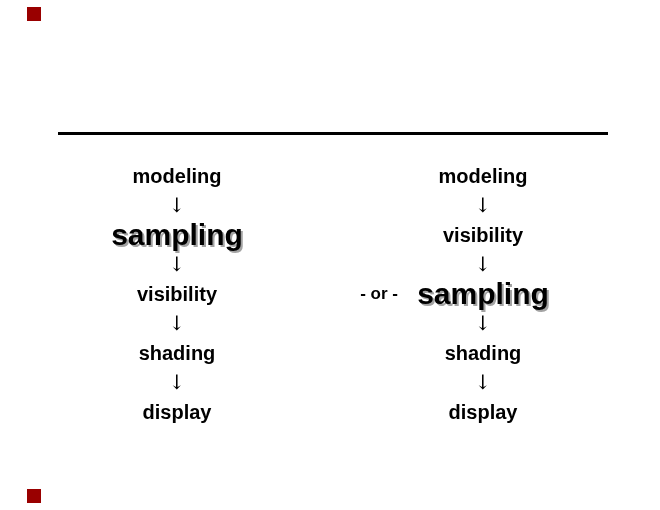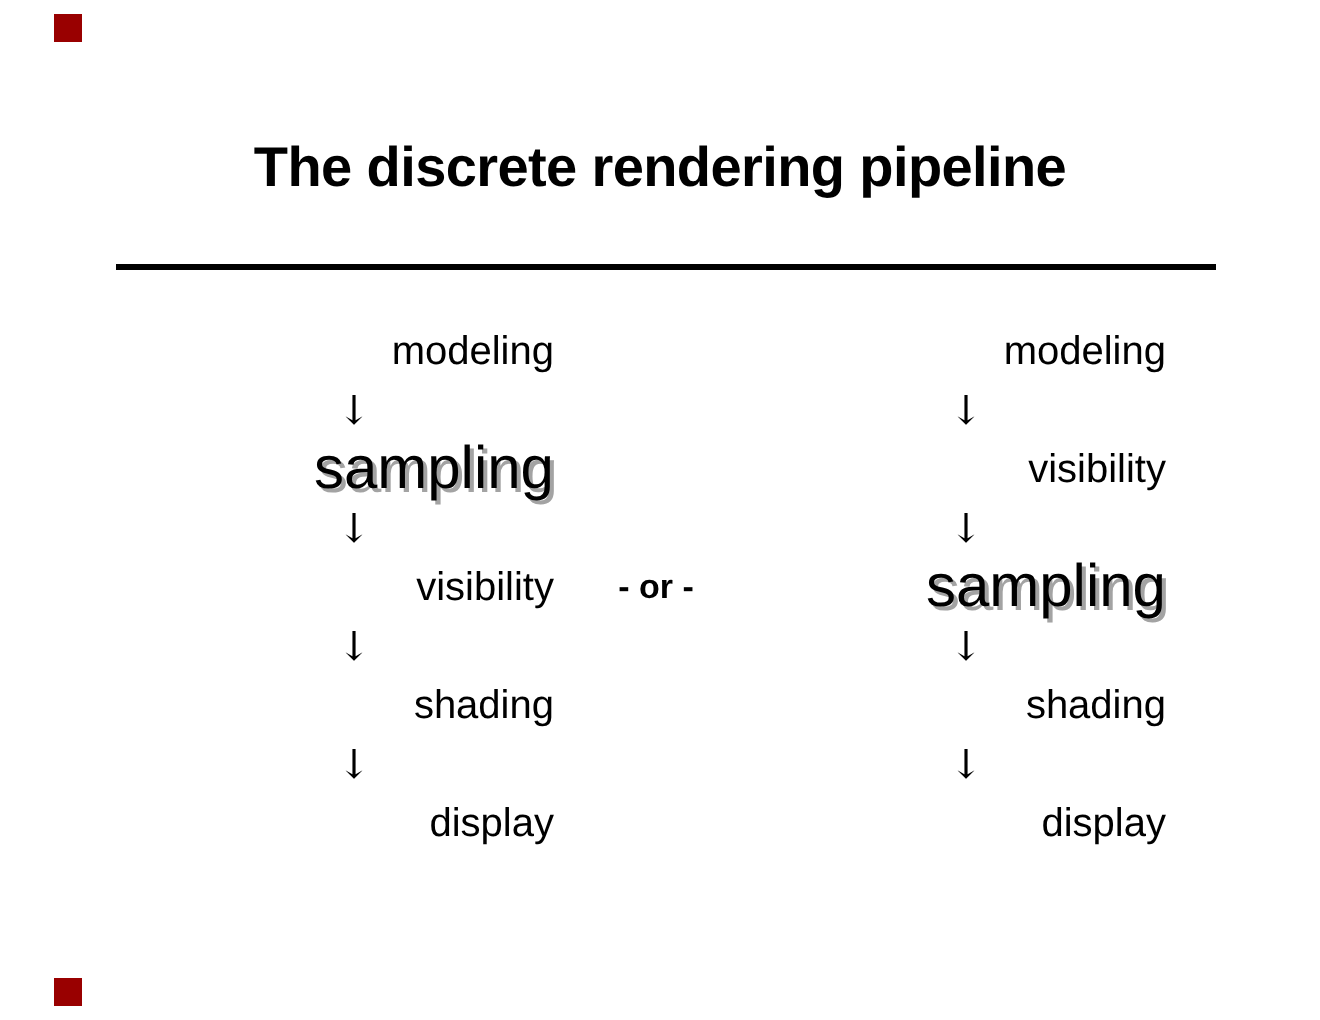"The discrete rendering pipeline" div.title { html: <div>The discrete rendering pipeline</div> -> none }
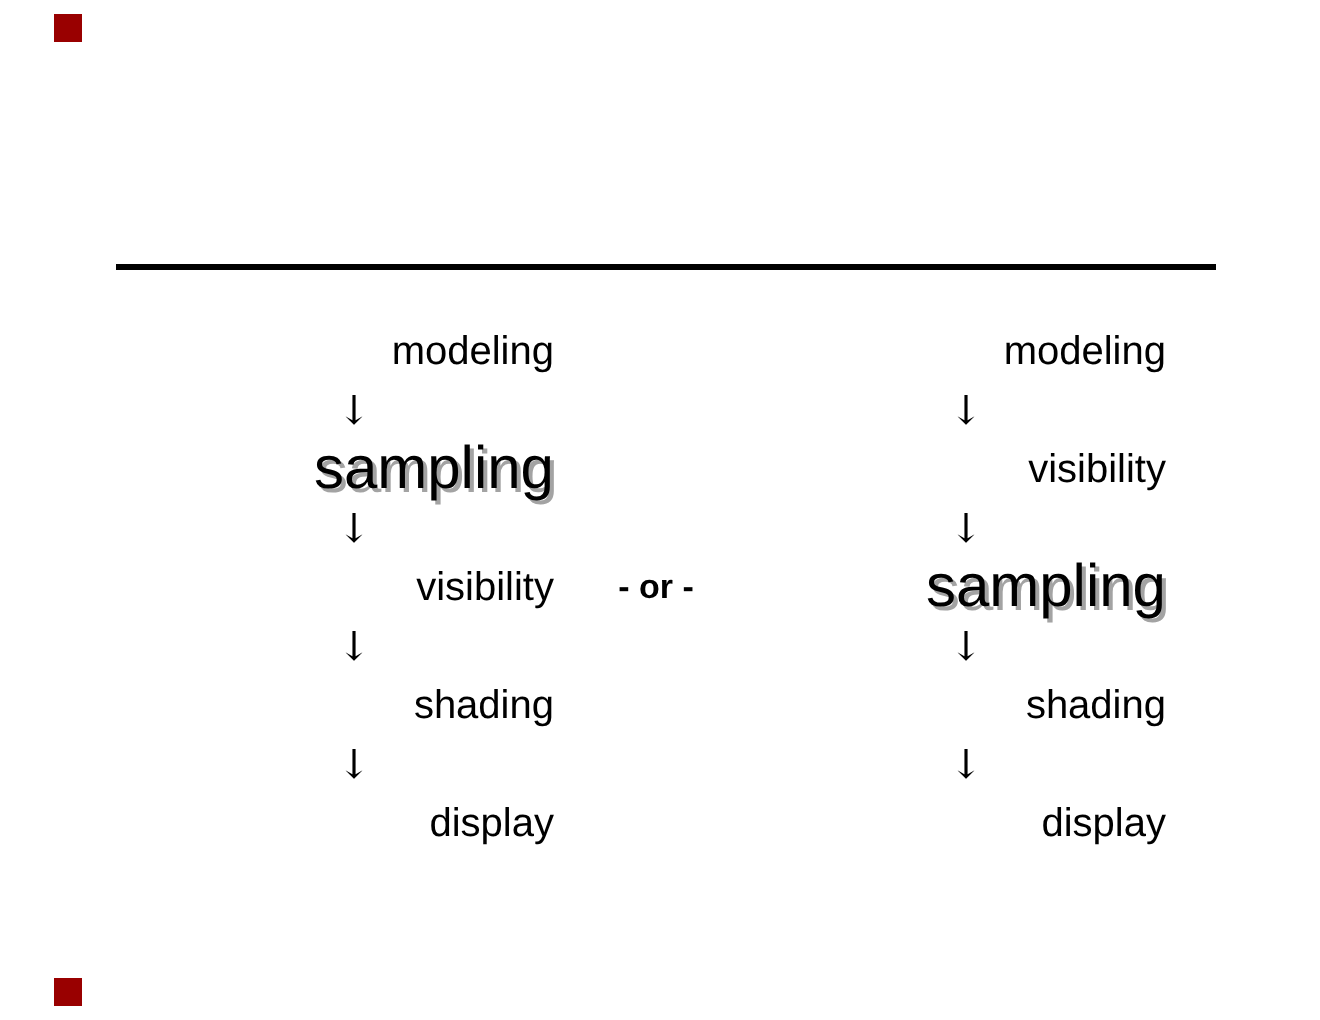"modeling" .stage { font-weight: normal -> bold; text-align: right -> none }
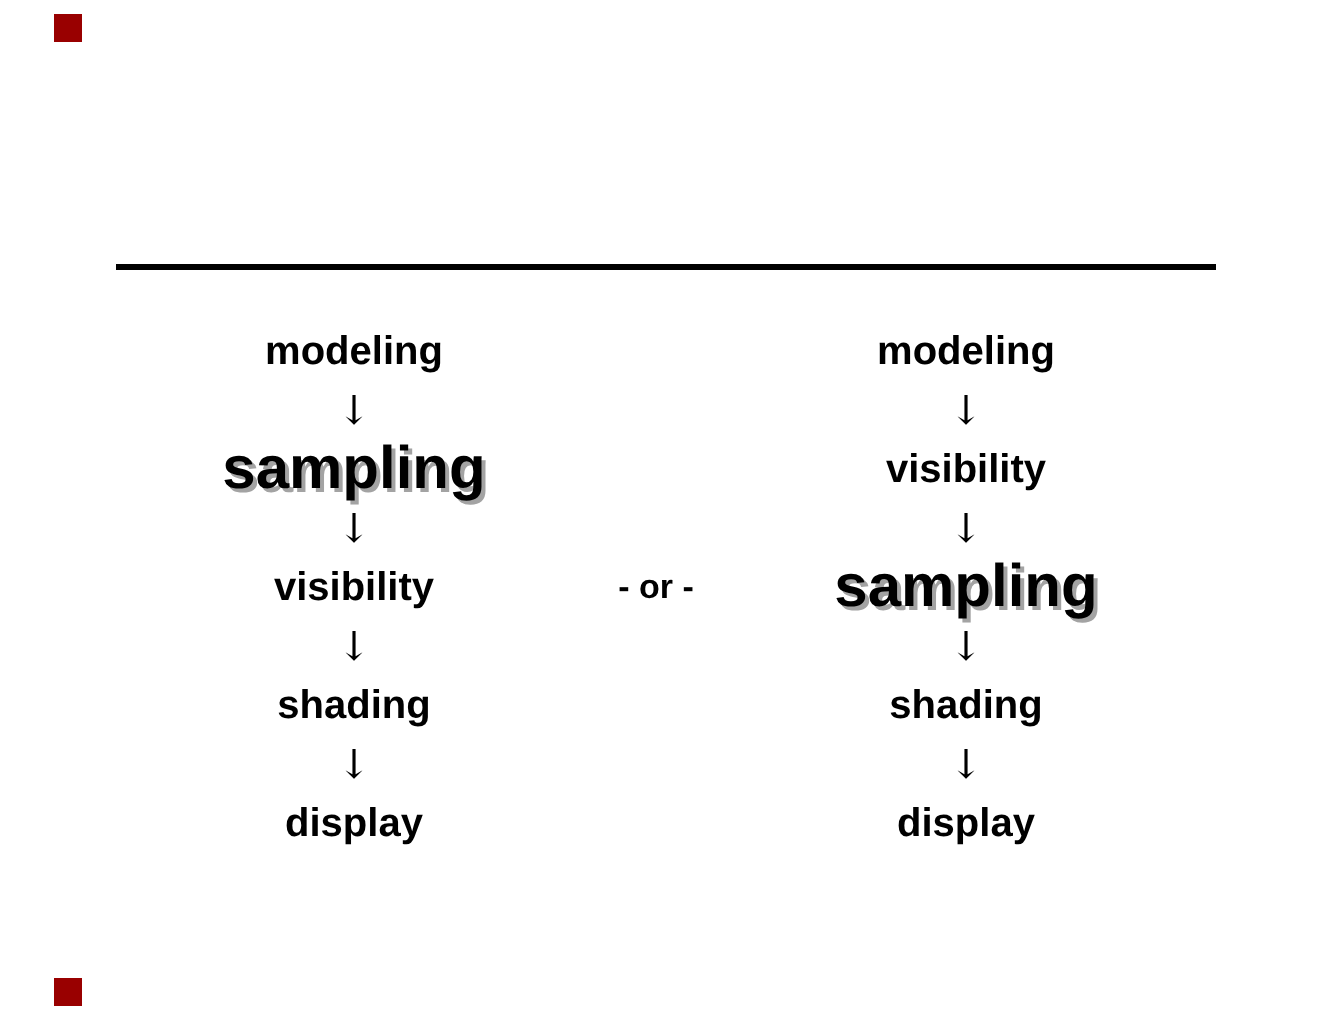"- or -" .or-label { text-align: center -> right }
